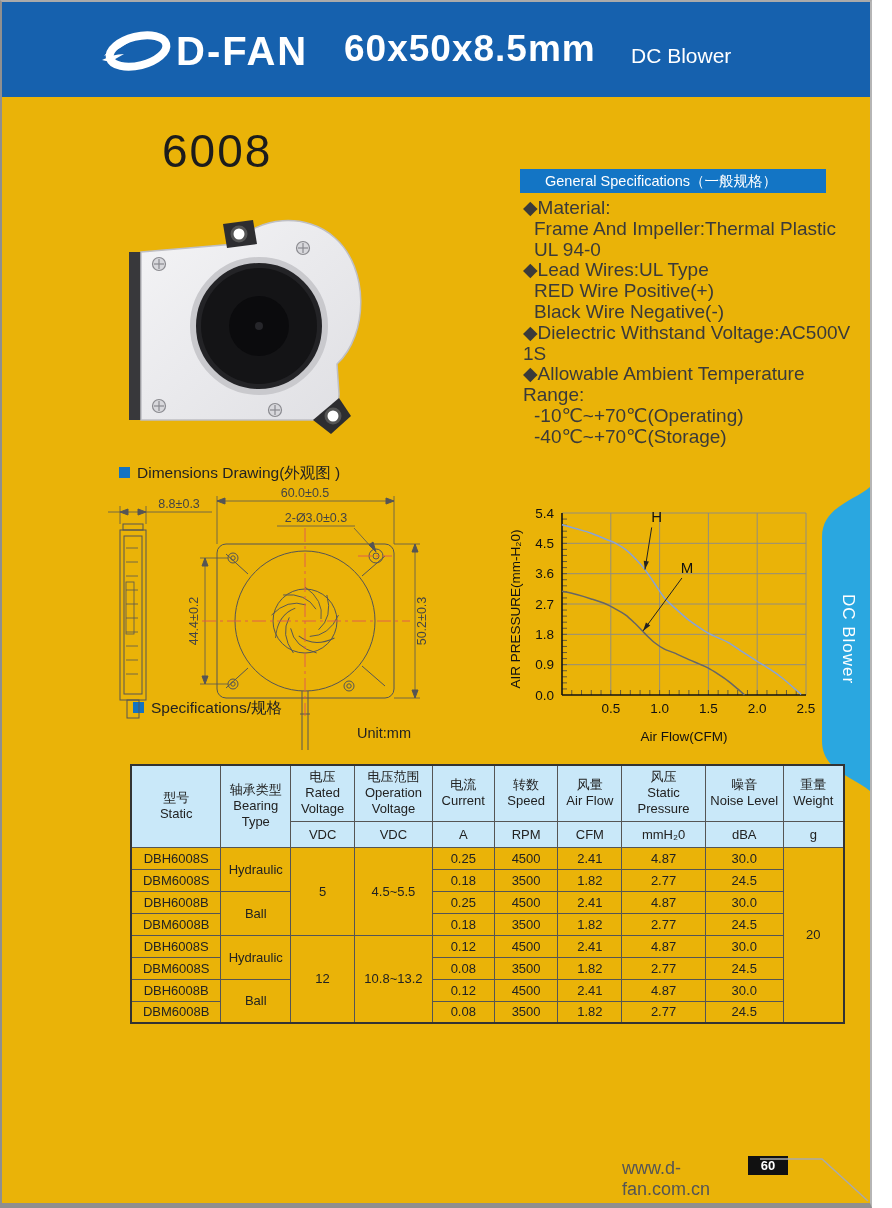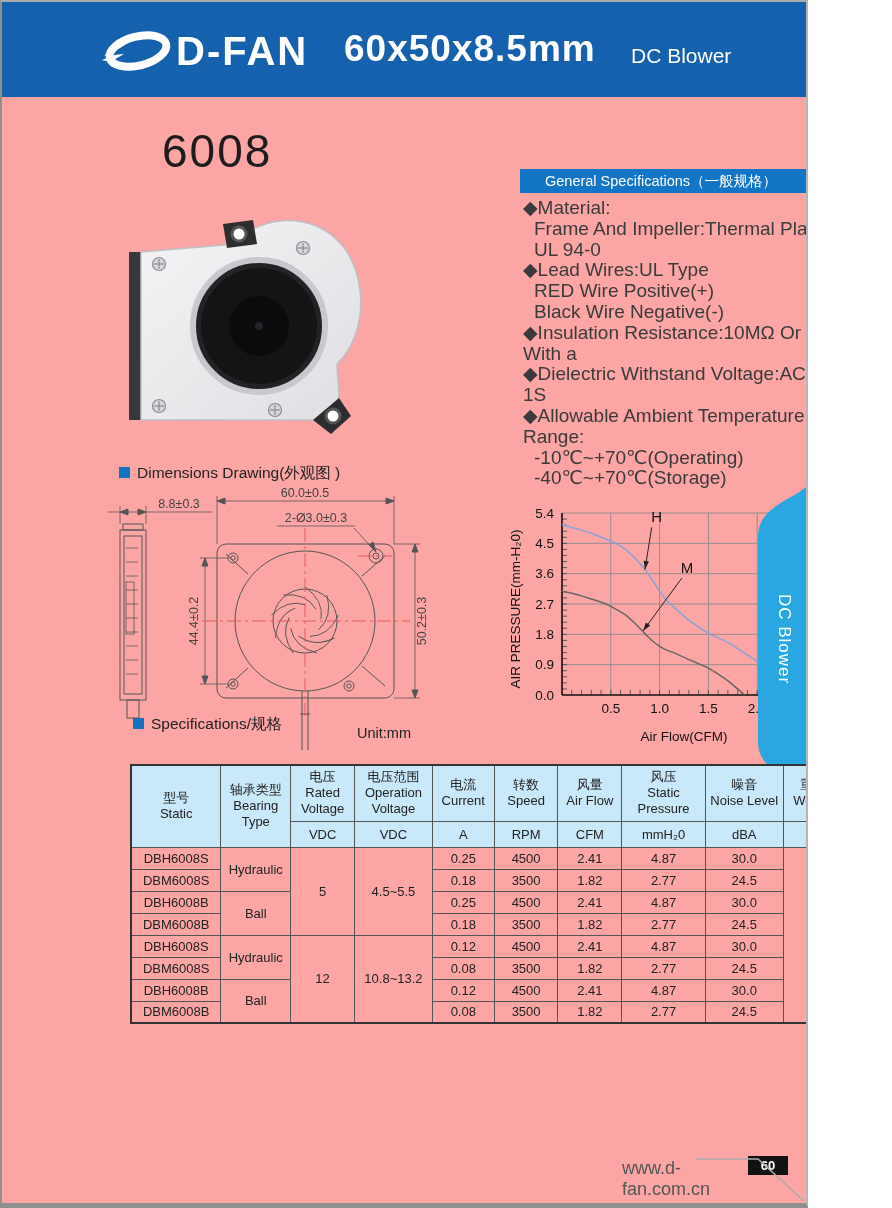"D-FAN" #page { background: #fca5a5 -> #eab308; width: 808px -> 872px }
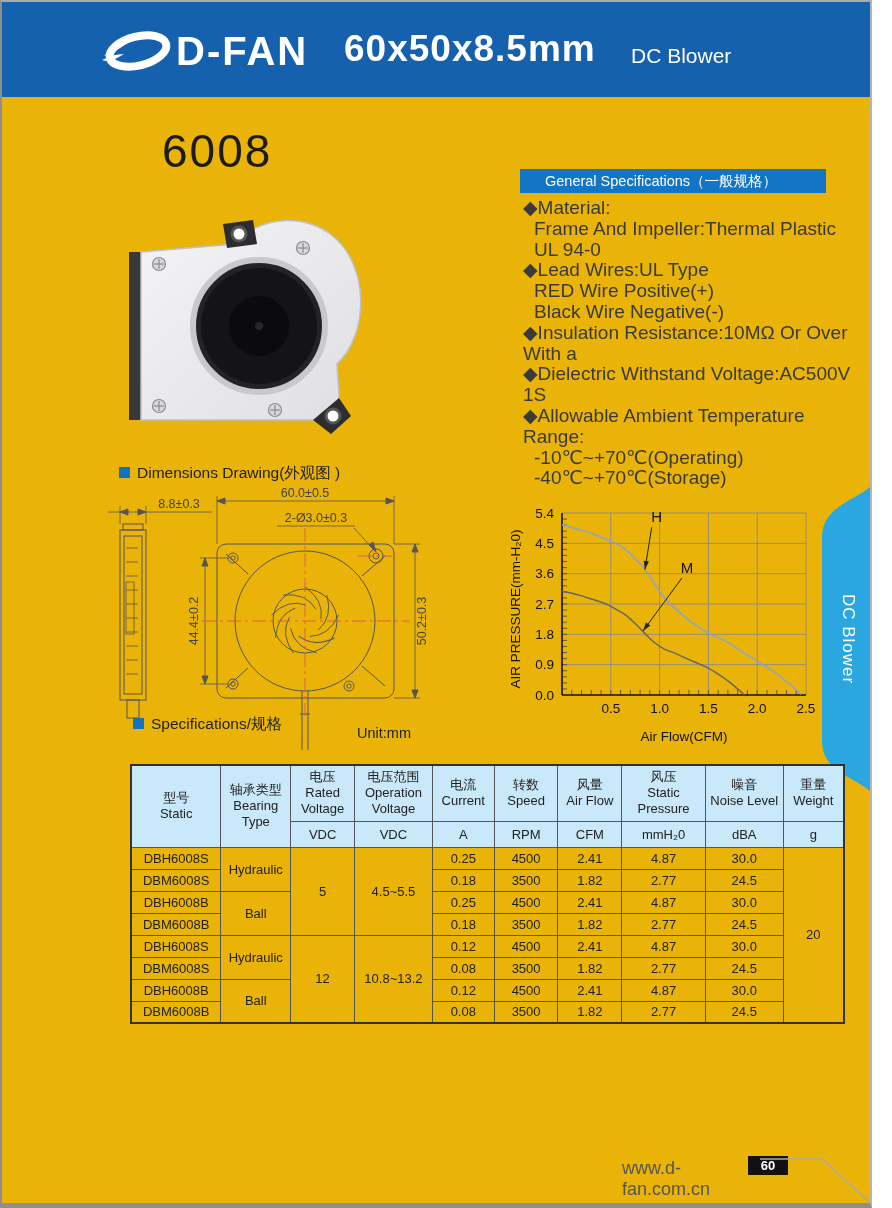"◆Insulation Resistance:10MΩ Or Over With" div { html: <div>◆Insulation Resistance:10MΩ Or Over With a</div> -> none }
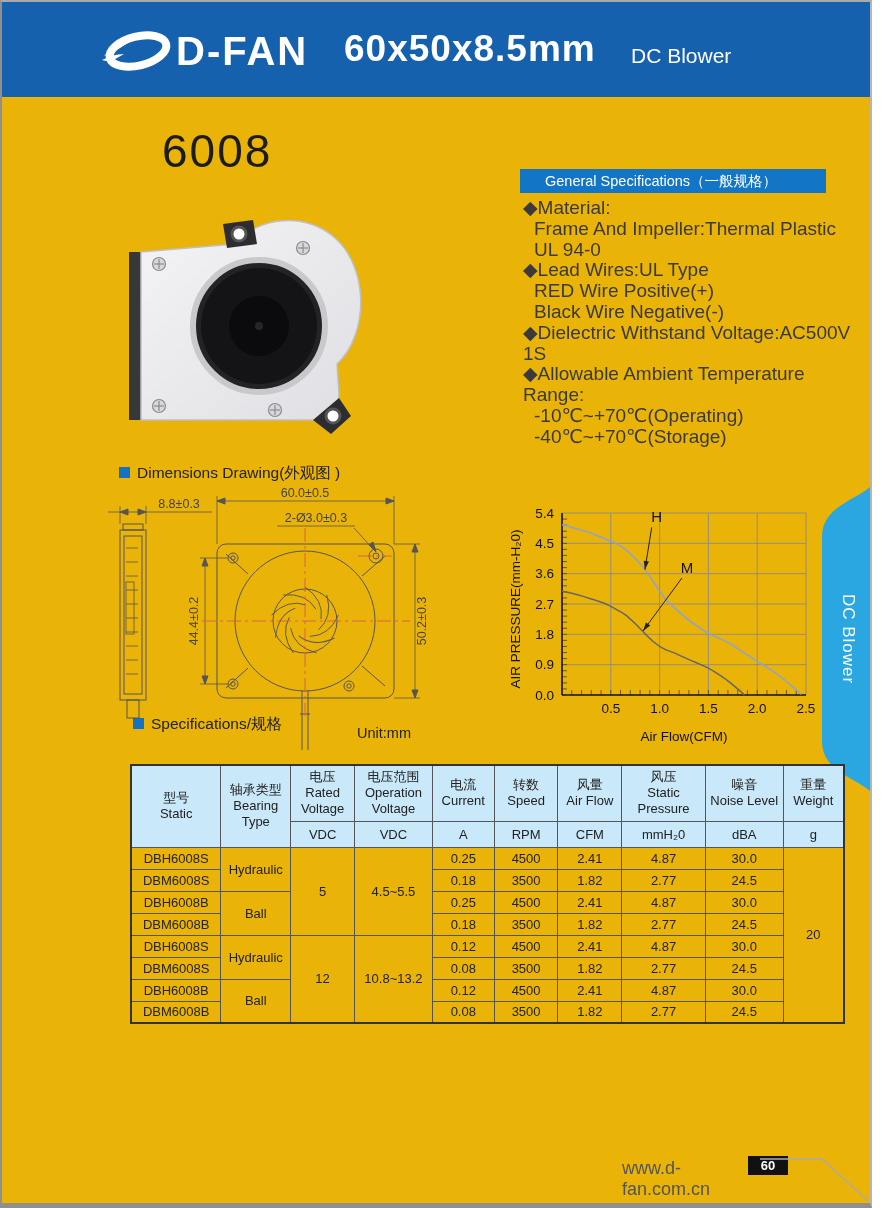"Specifications/规格" div.sec { top: 712px -> 696px }
